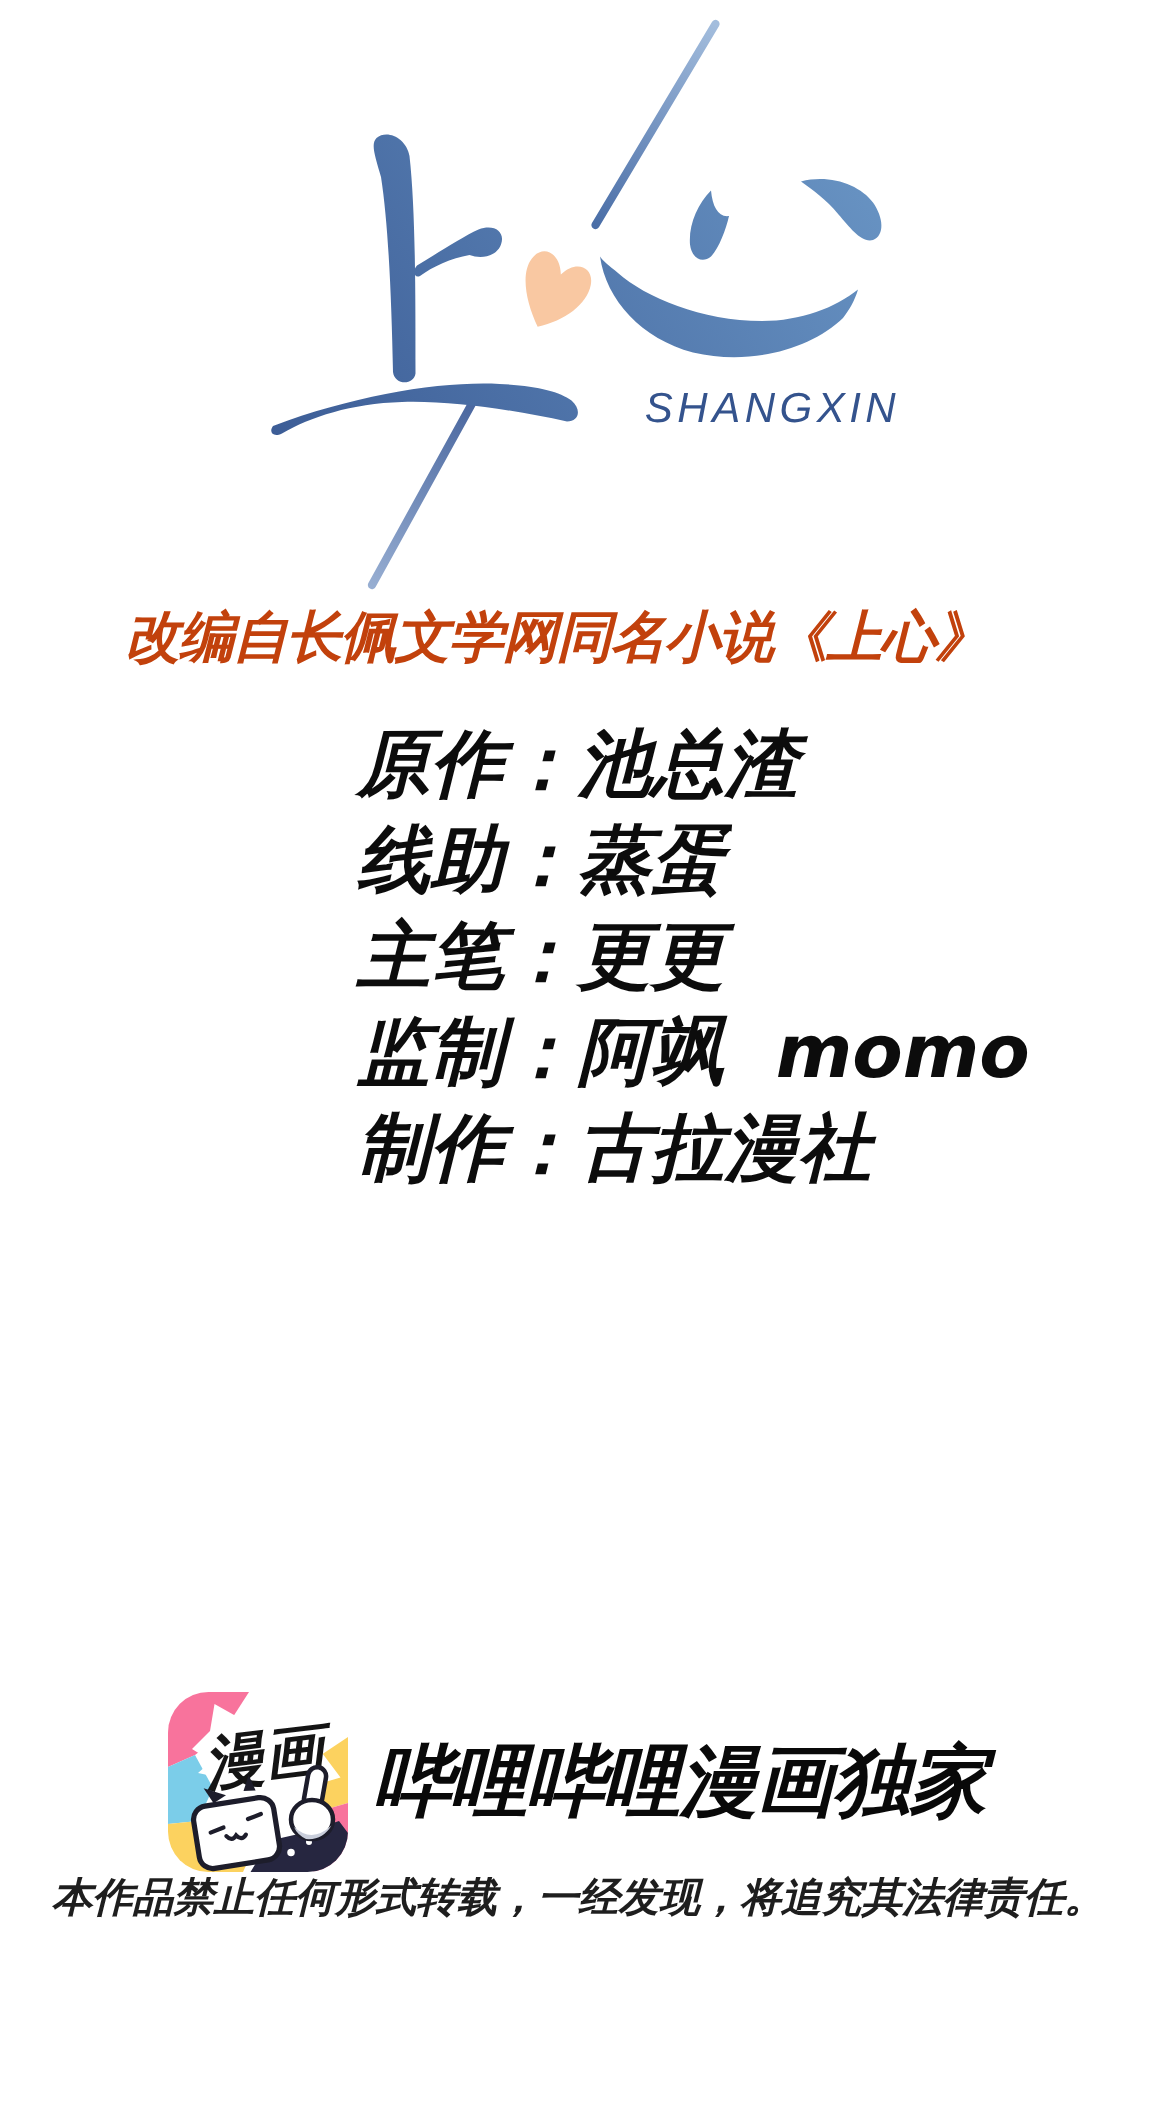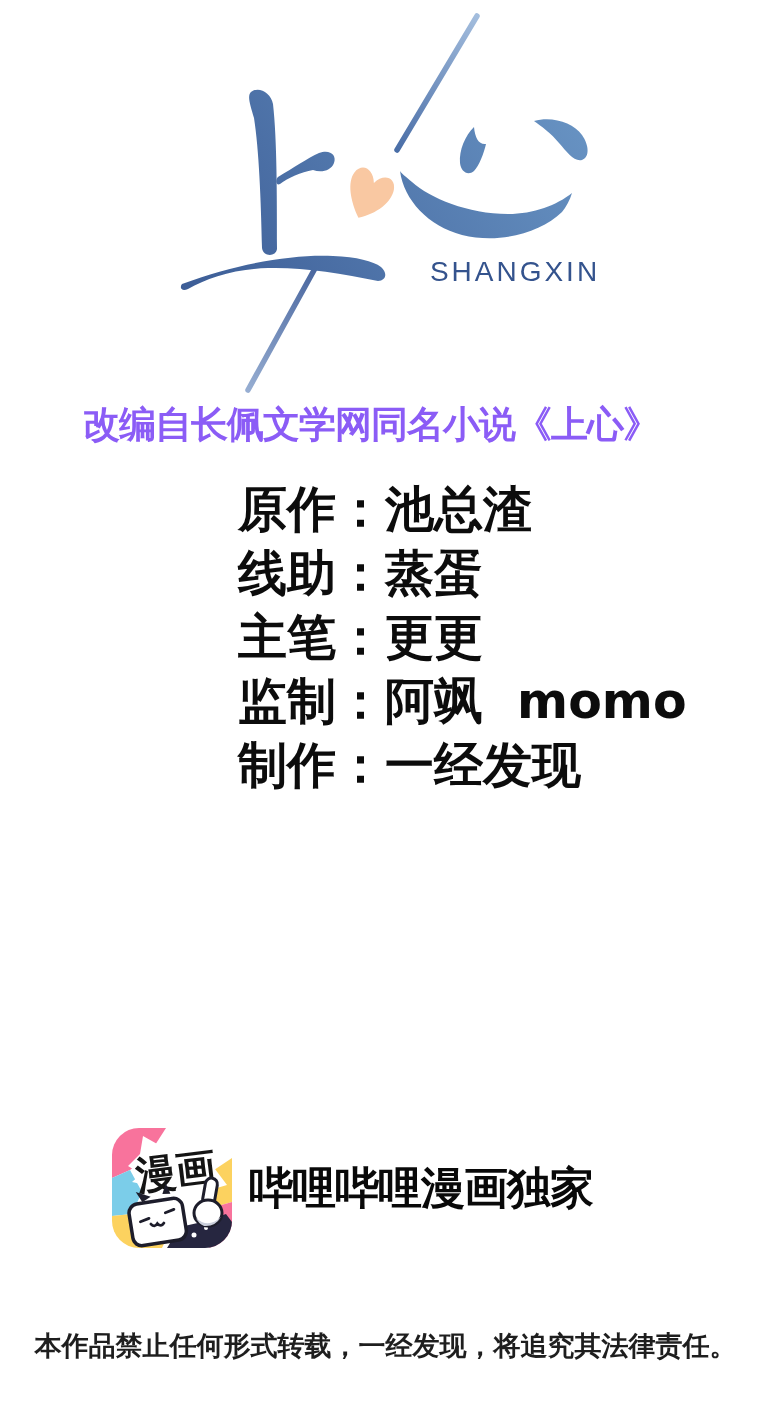"SHANGXIN" .page { font-style: none -> italic }
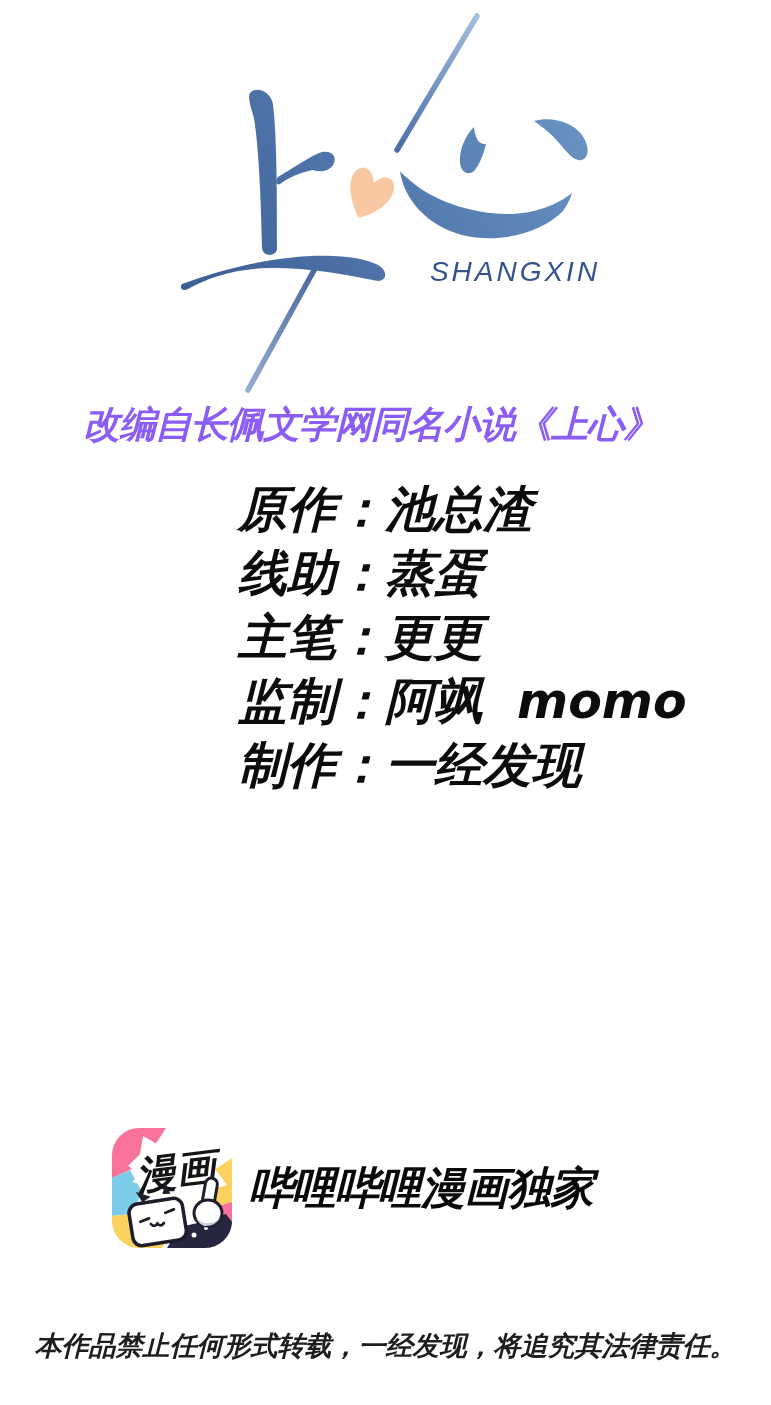"改编自长佩文学网同名小说《上心》" .adaptation { color: #8b5cf6 -> #c2410c }
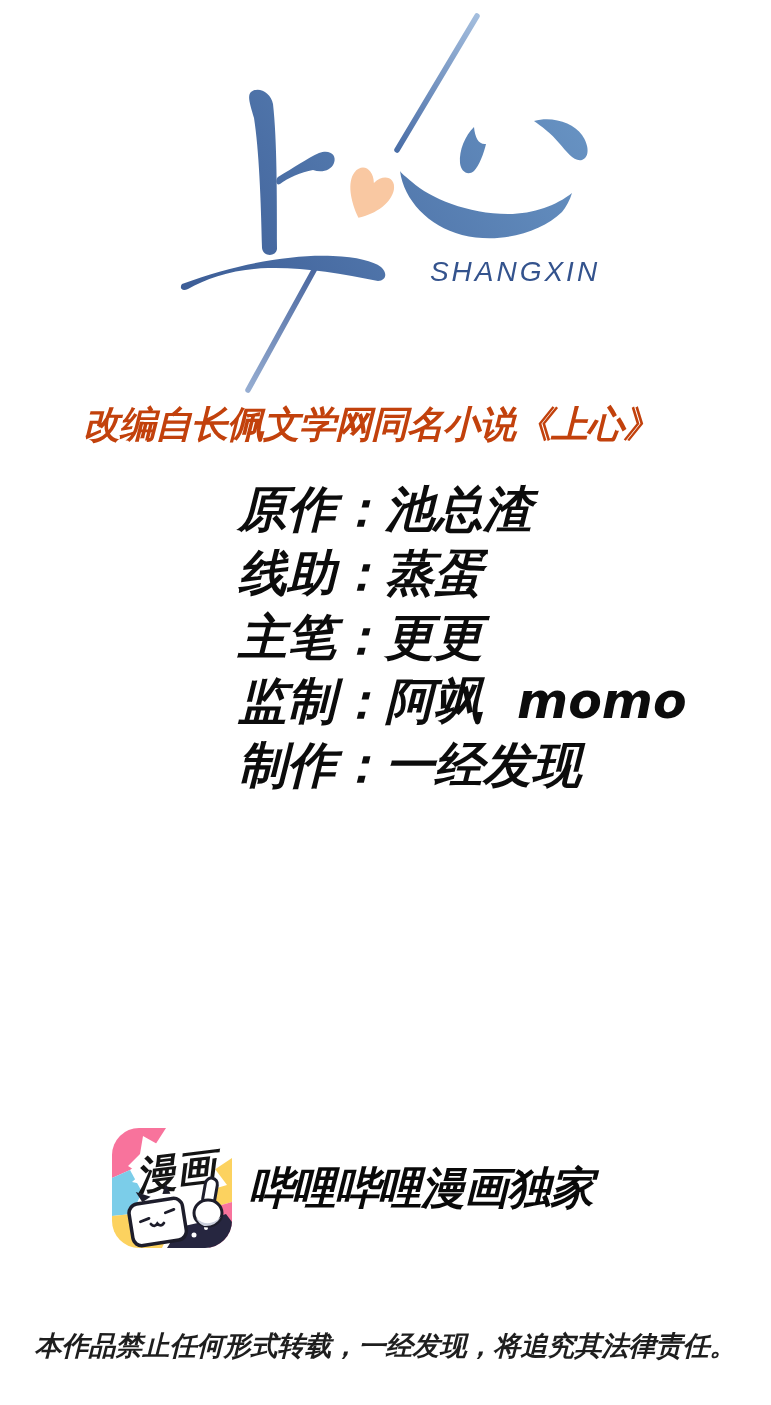"一经发现" span.credit-name { text: 一经发现 -> 古拉漫社 }
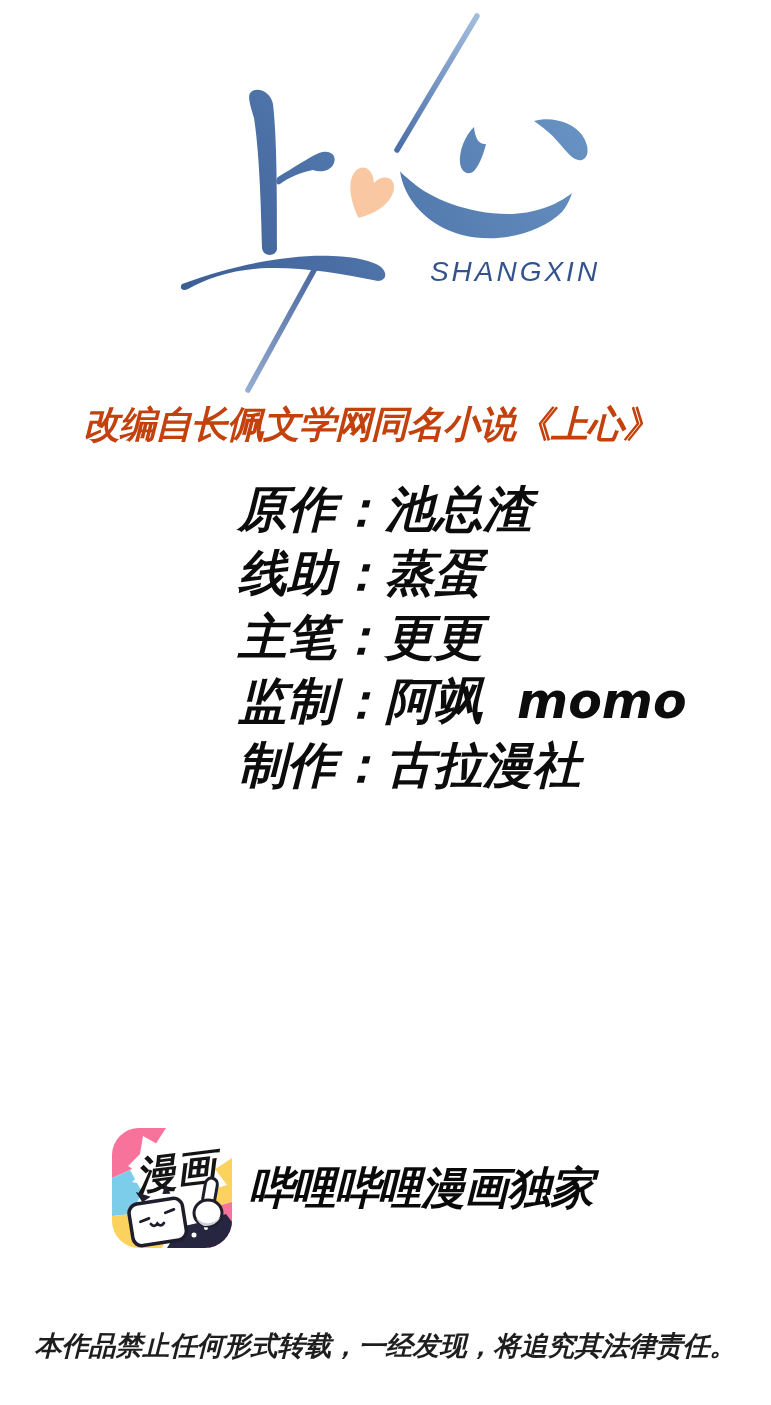"哔哩哔哩漫画独家" .publisher-name { font-size: 44px -> 52px }
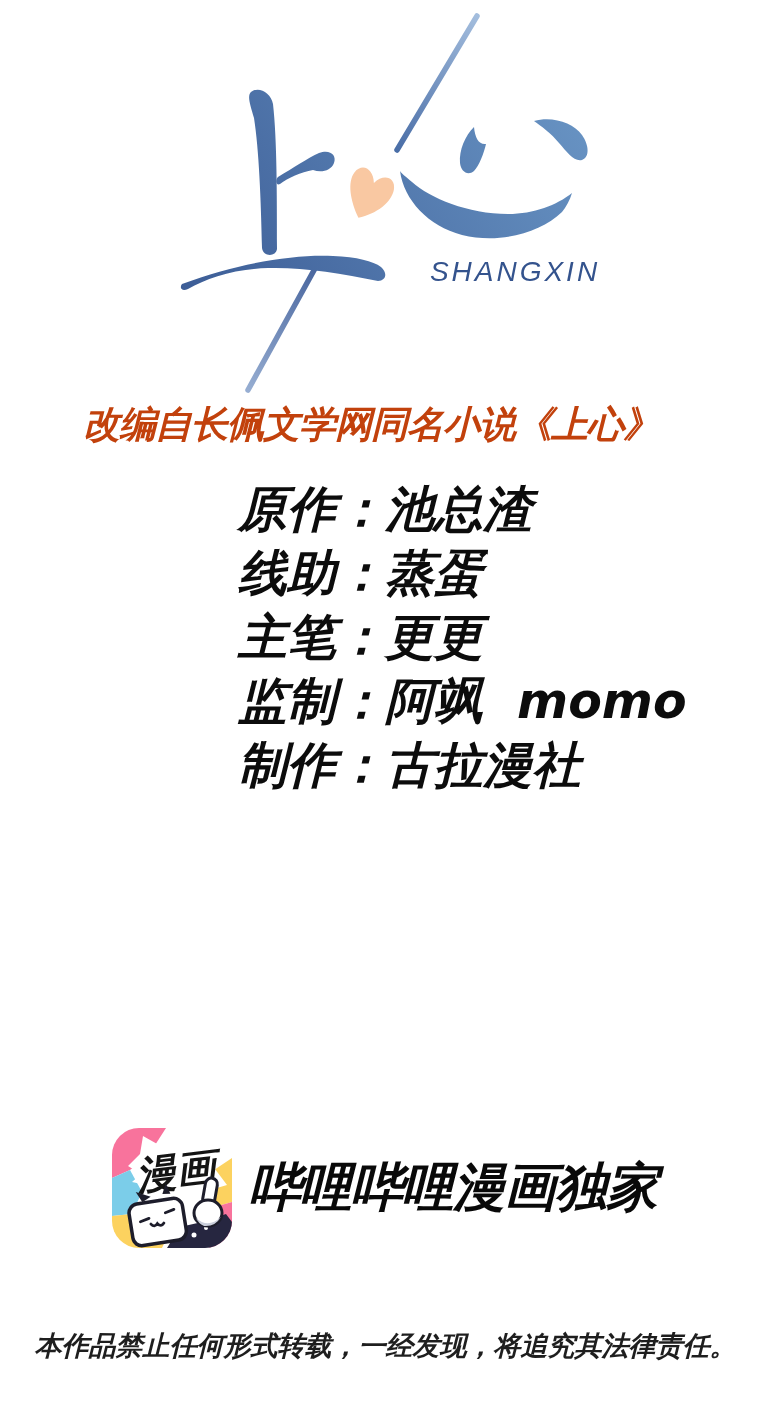"本作品禁止任何形式转载，一经发现，将追究其法律责任。" .disclaimer { top: 1328px -> 1247px }
